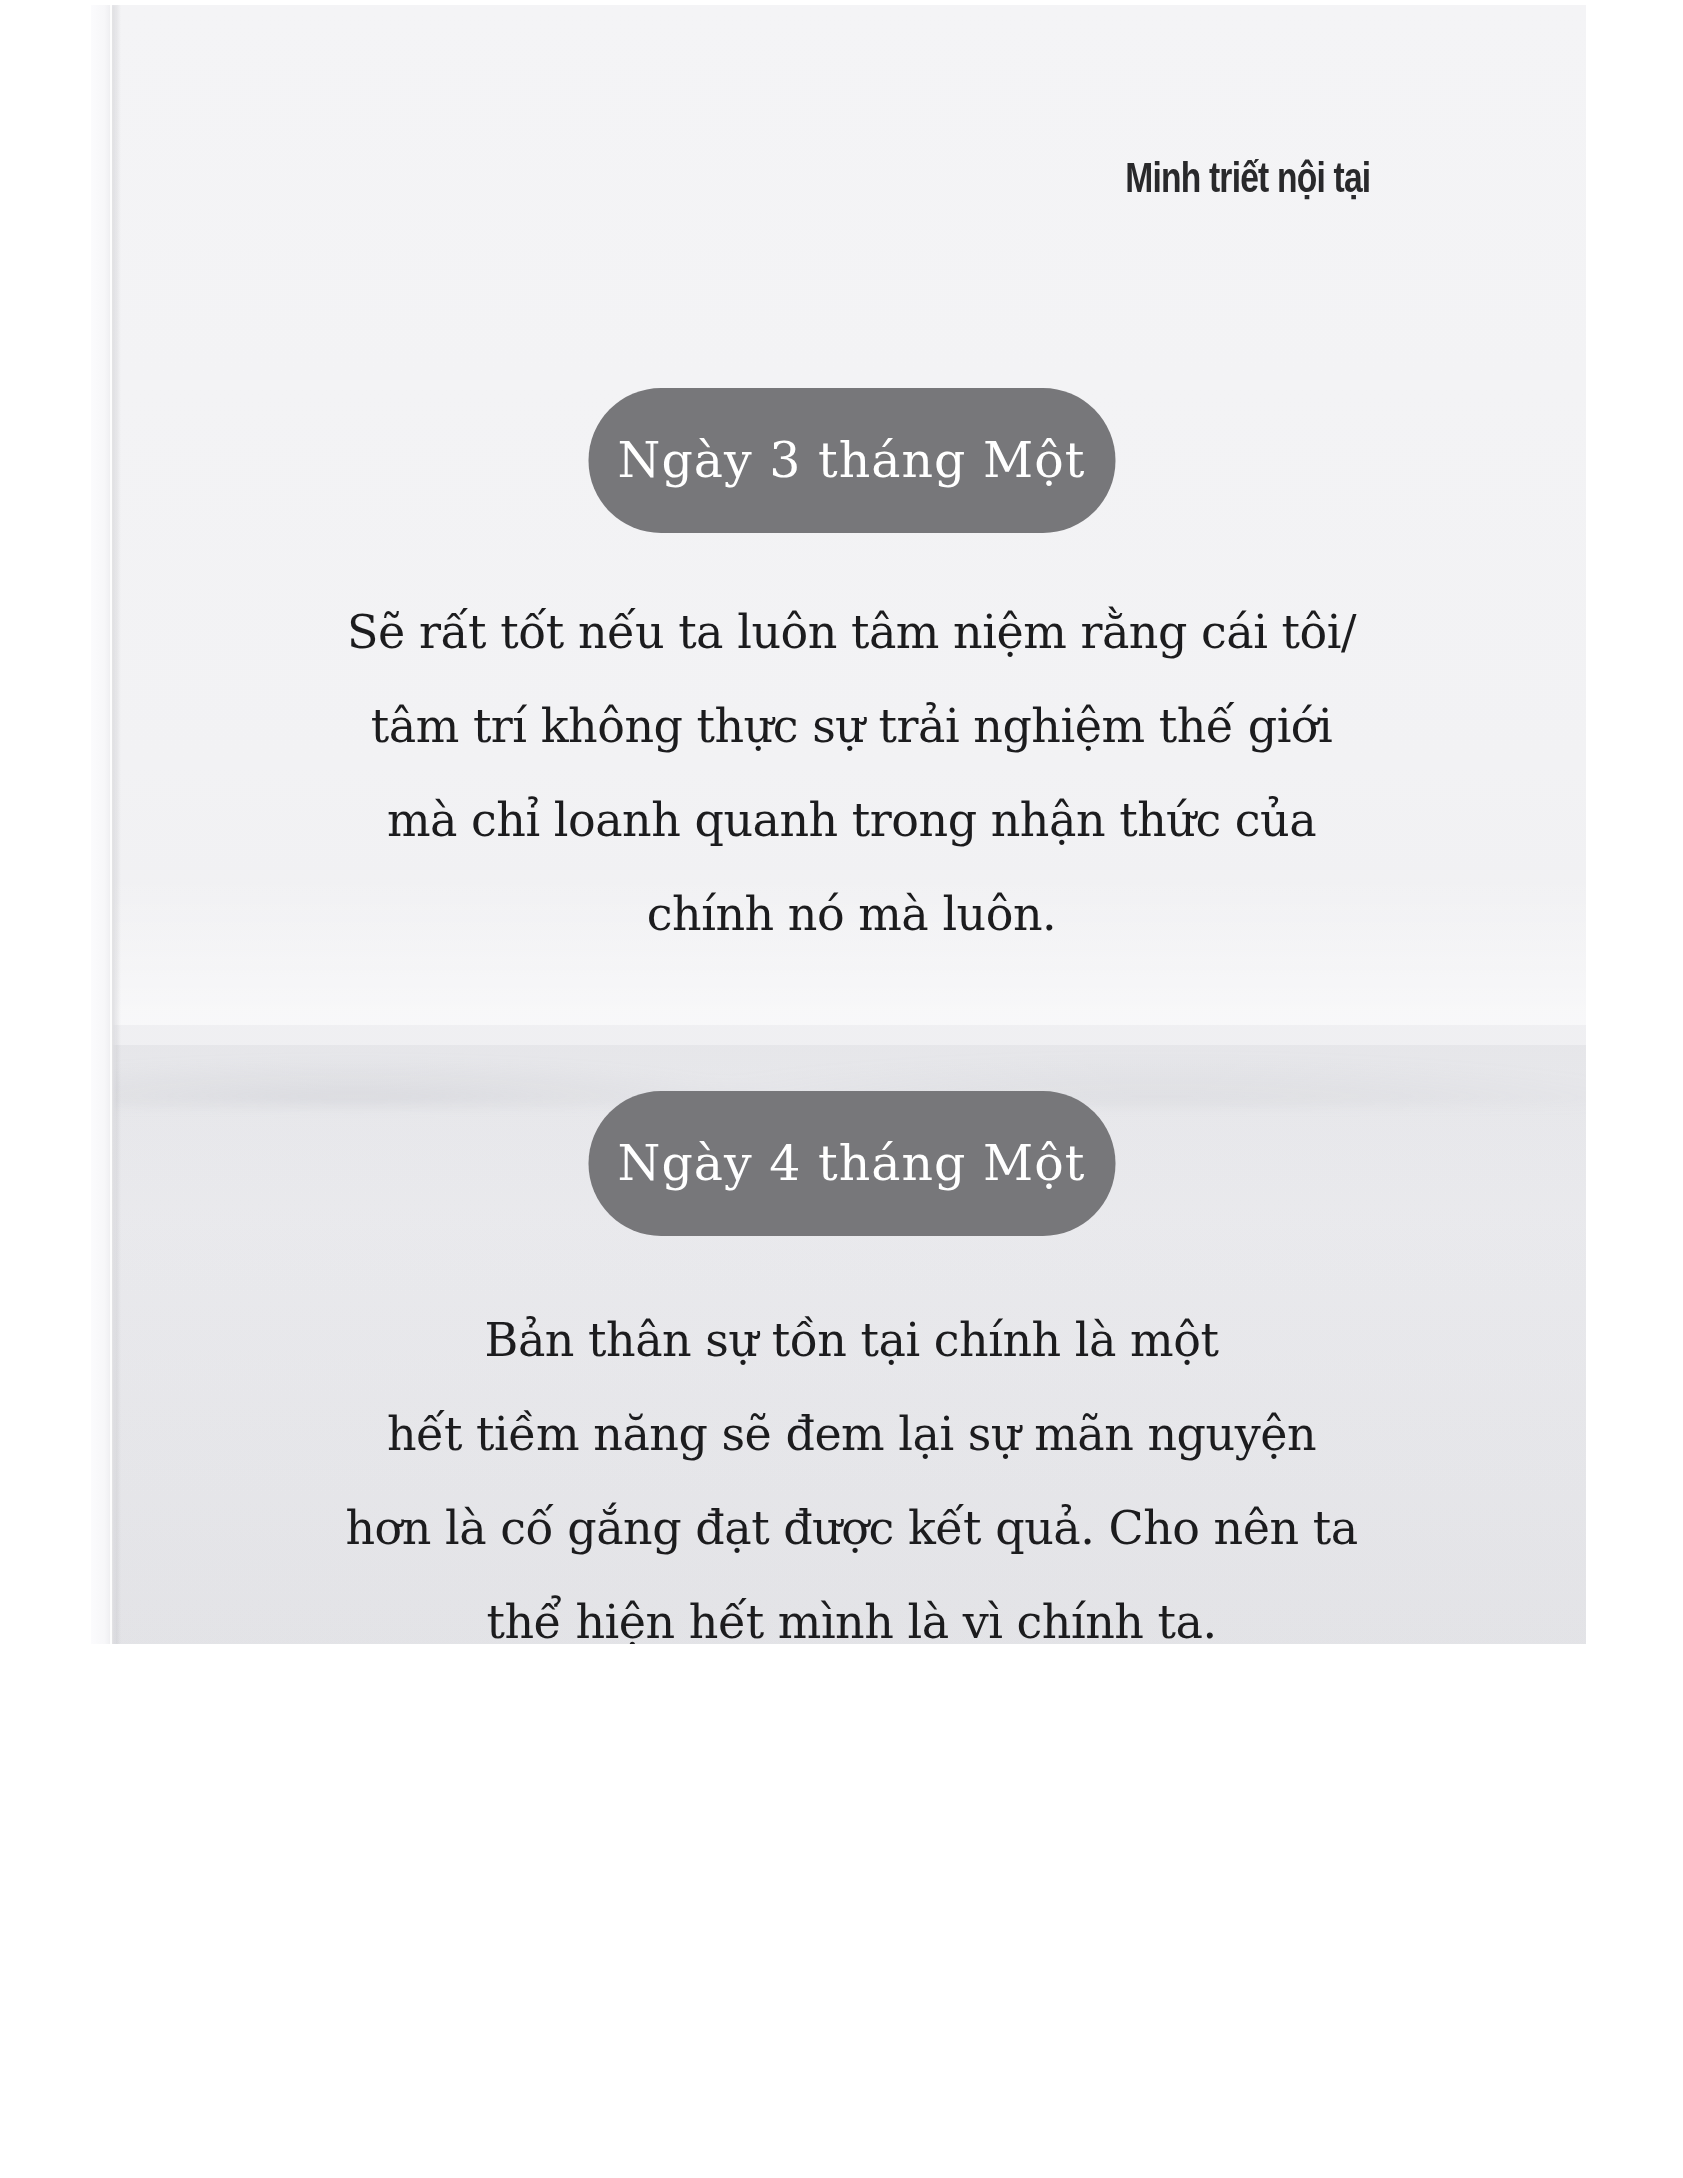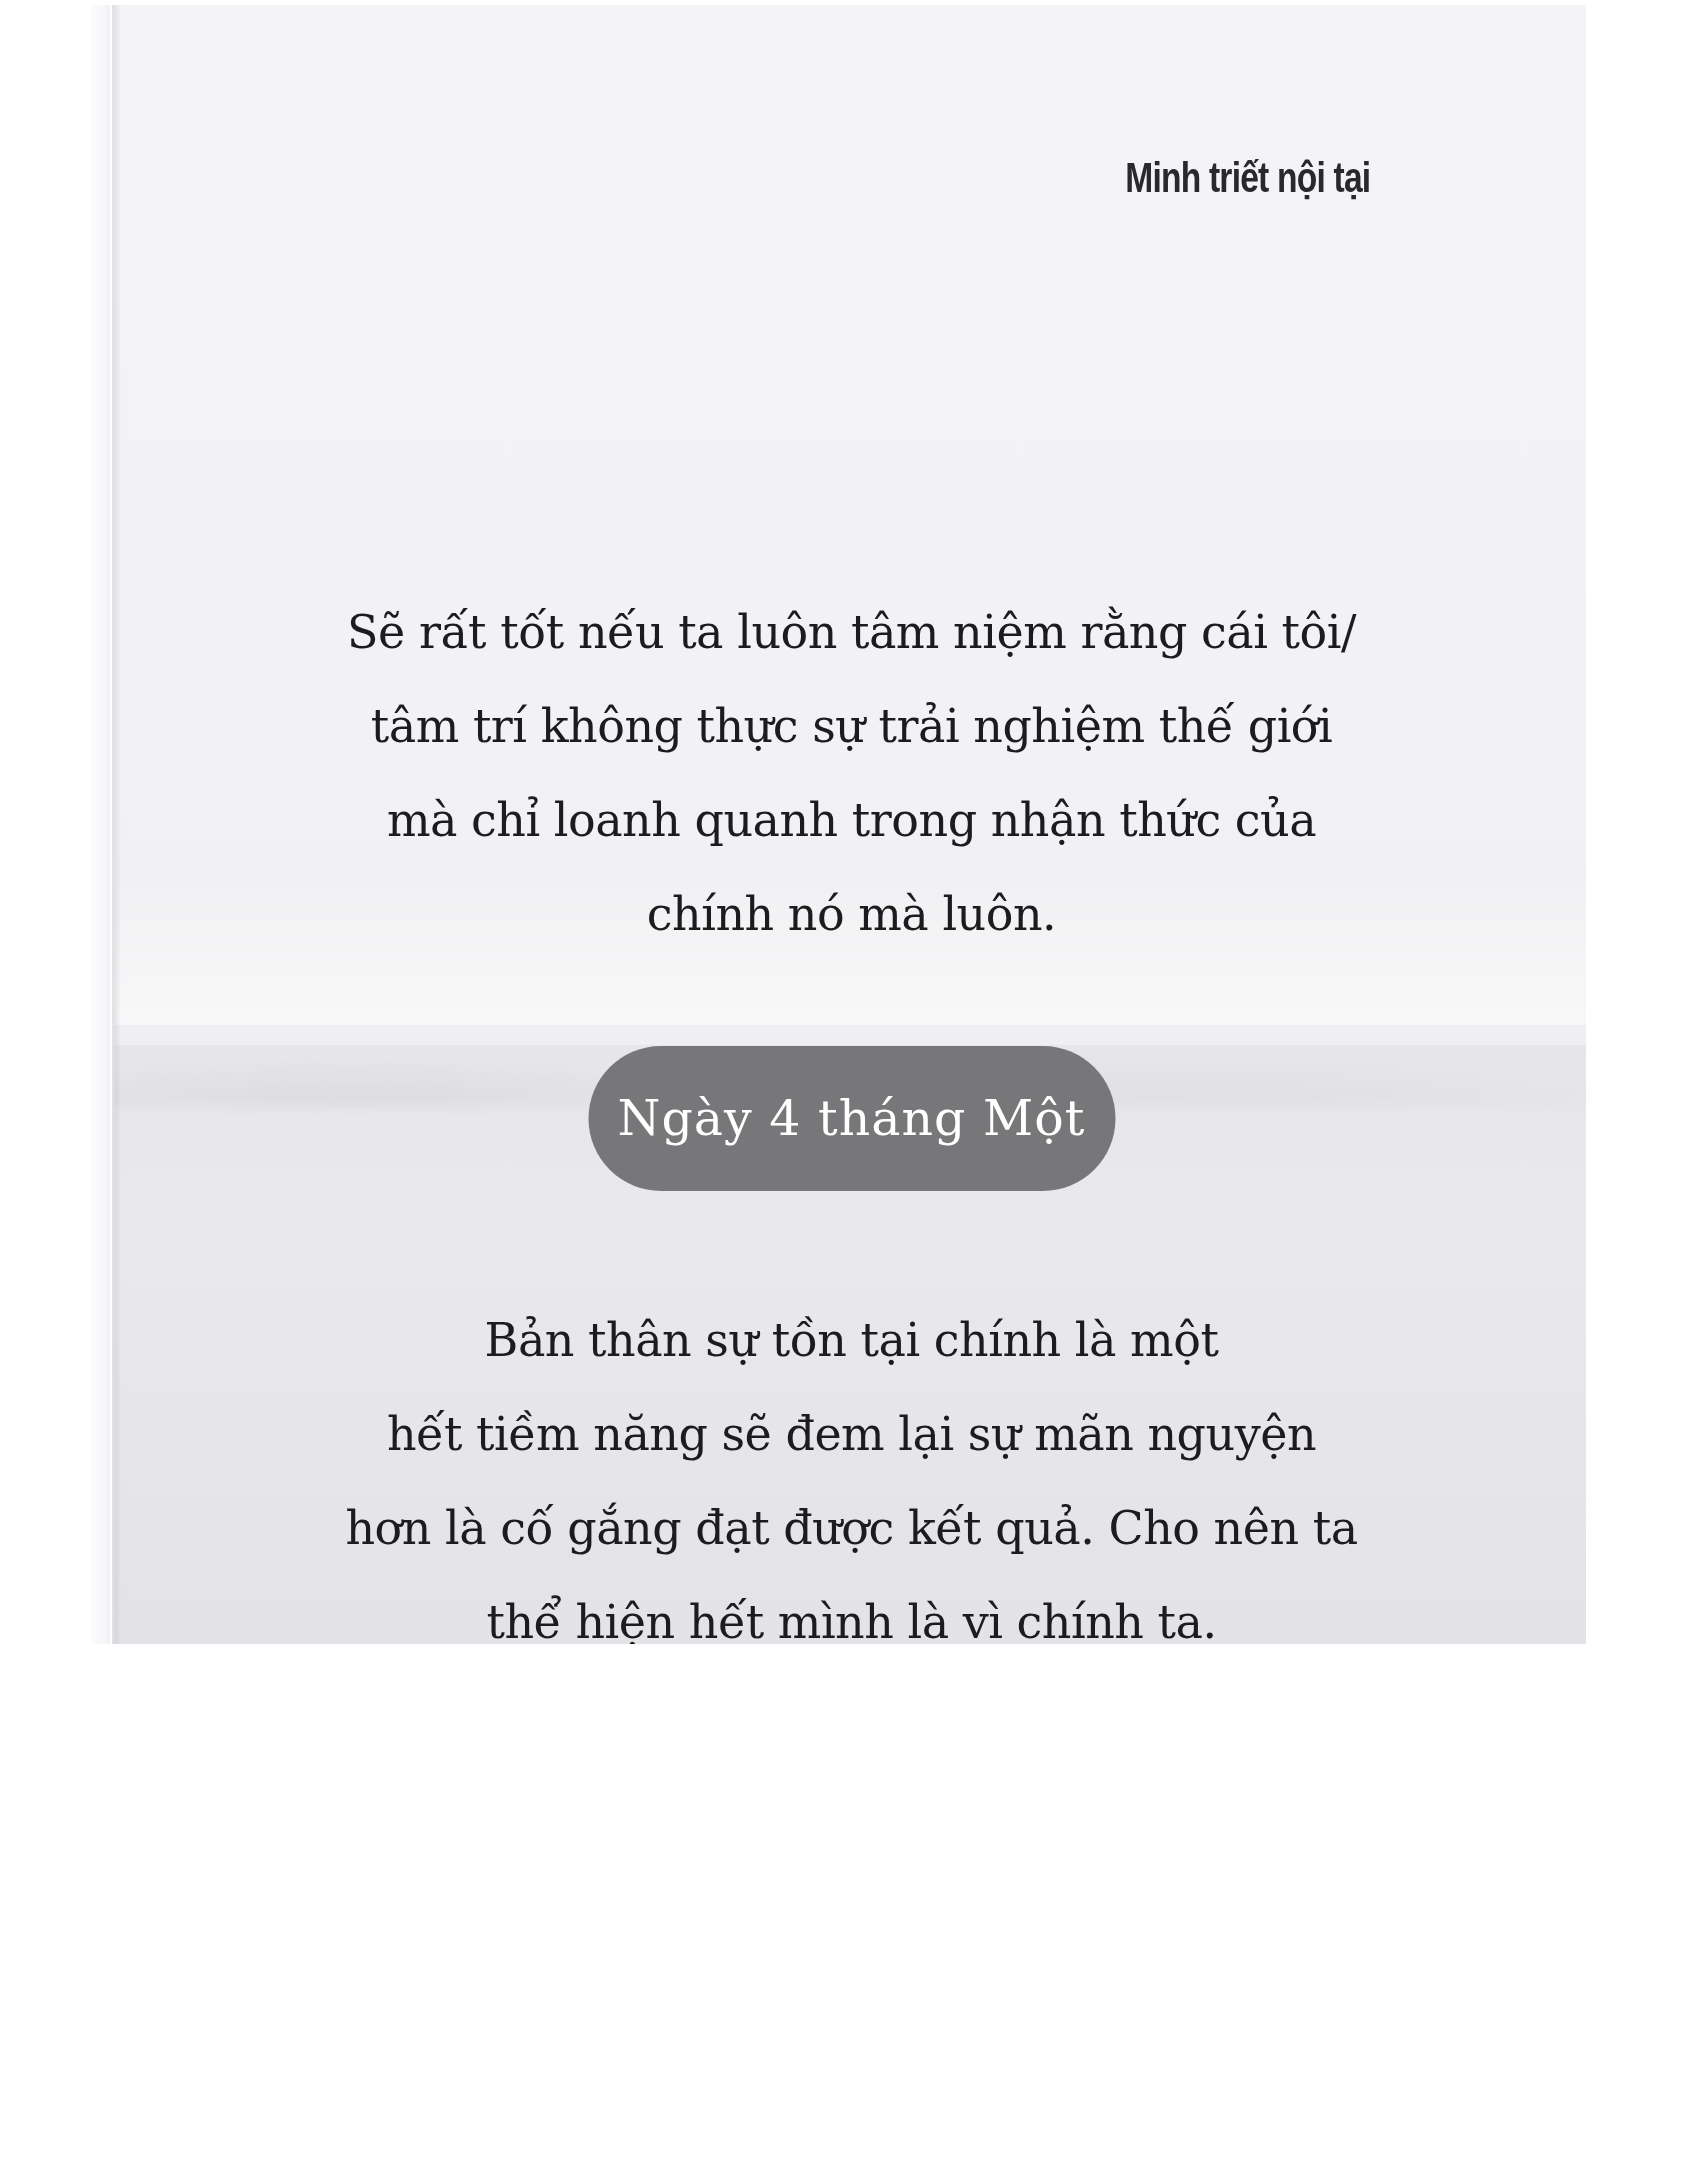"Ngày 3 tháng Một" div.badge { html: none -> <div> <span>Ngày 3 tháng Một</span> </div> }
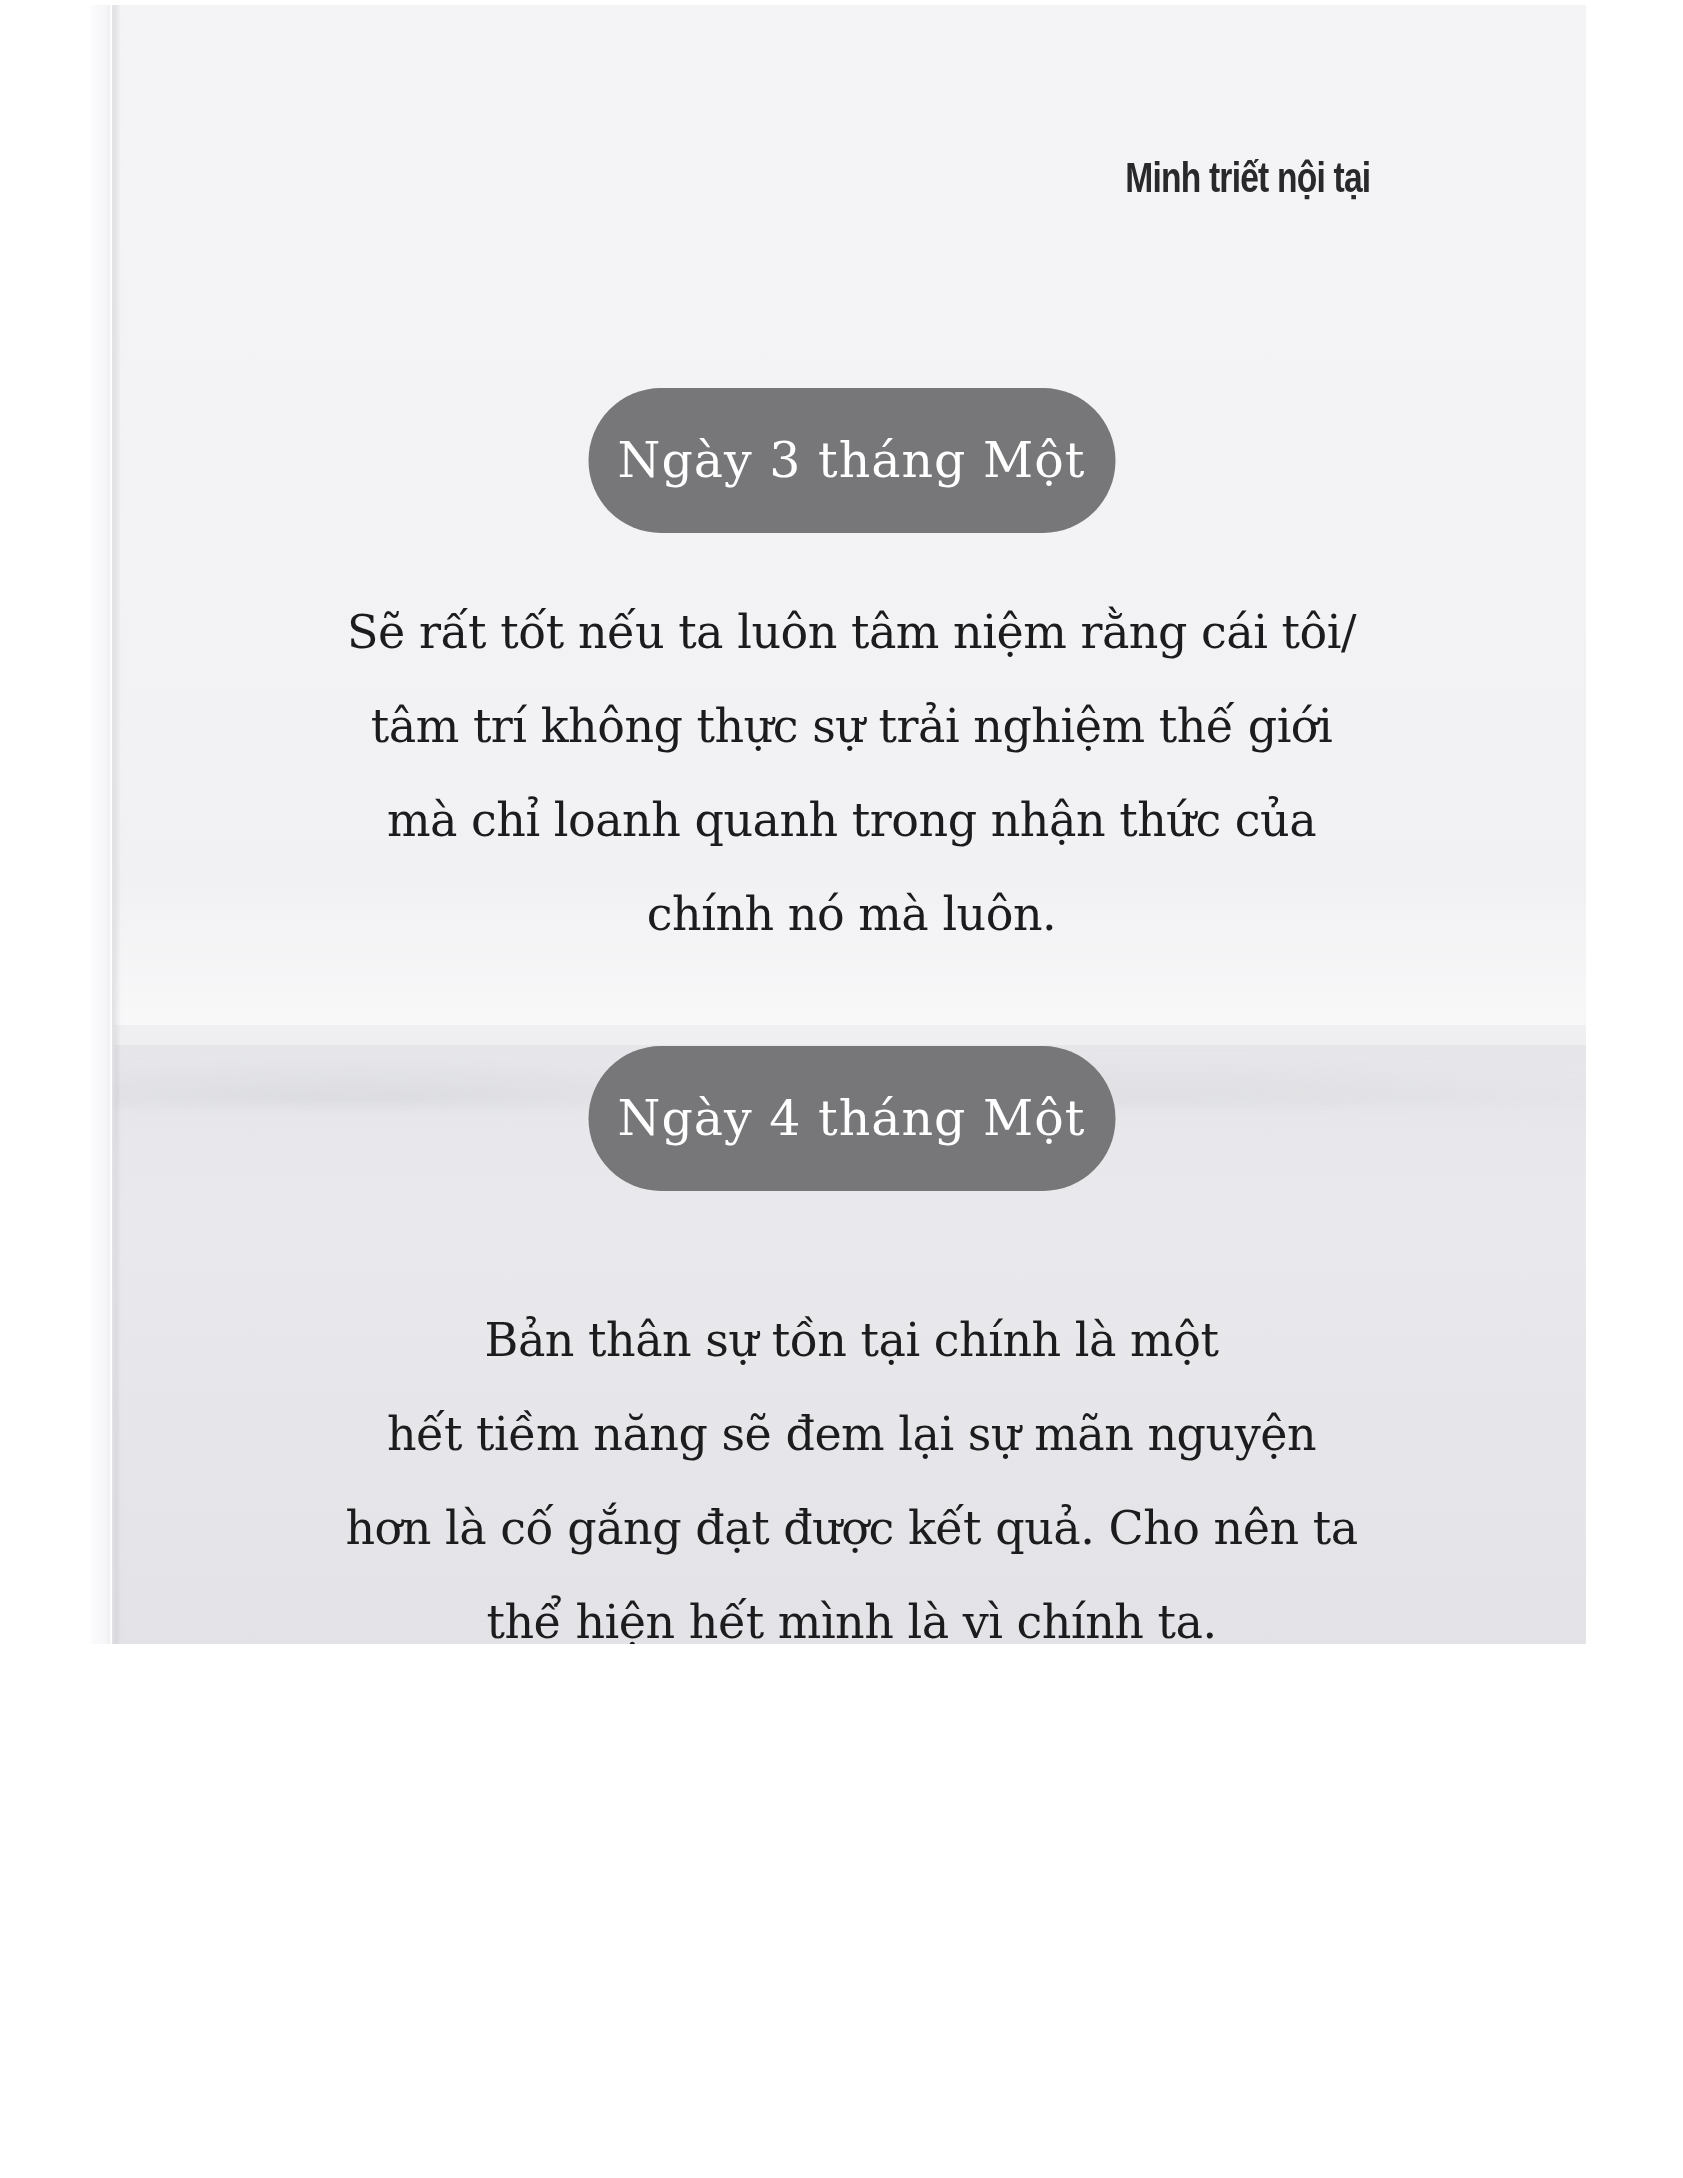"Ngày 4 tháng Một" .badge-2 { top: 1041px -> 1086px }
